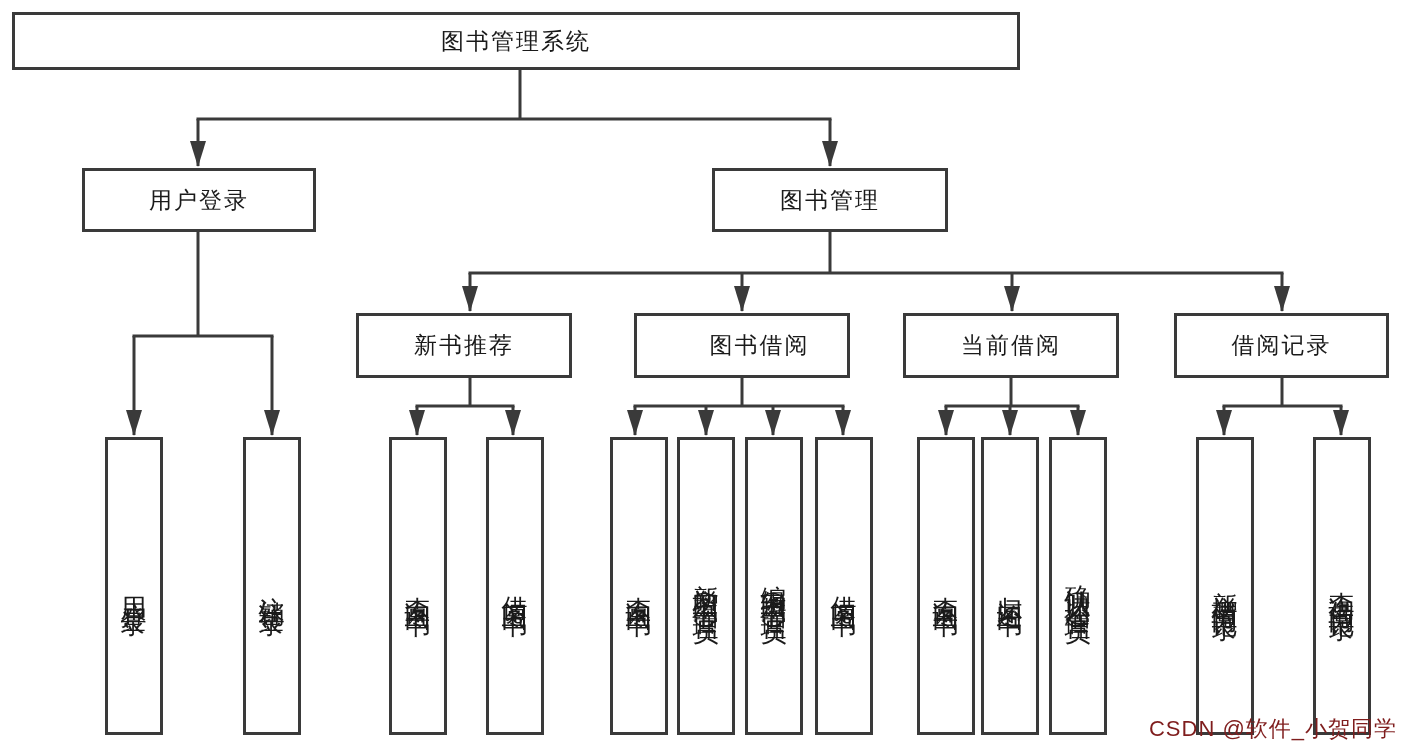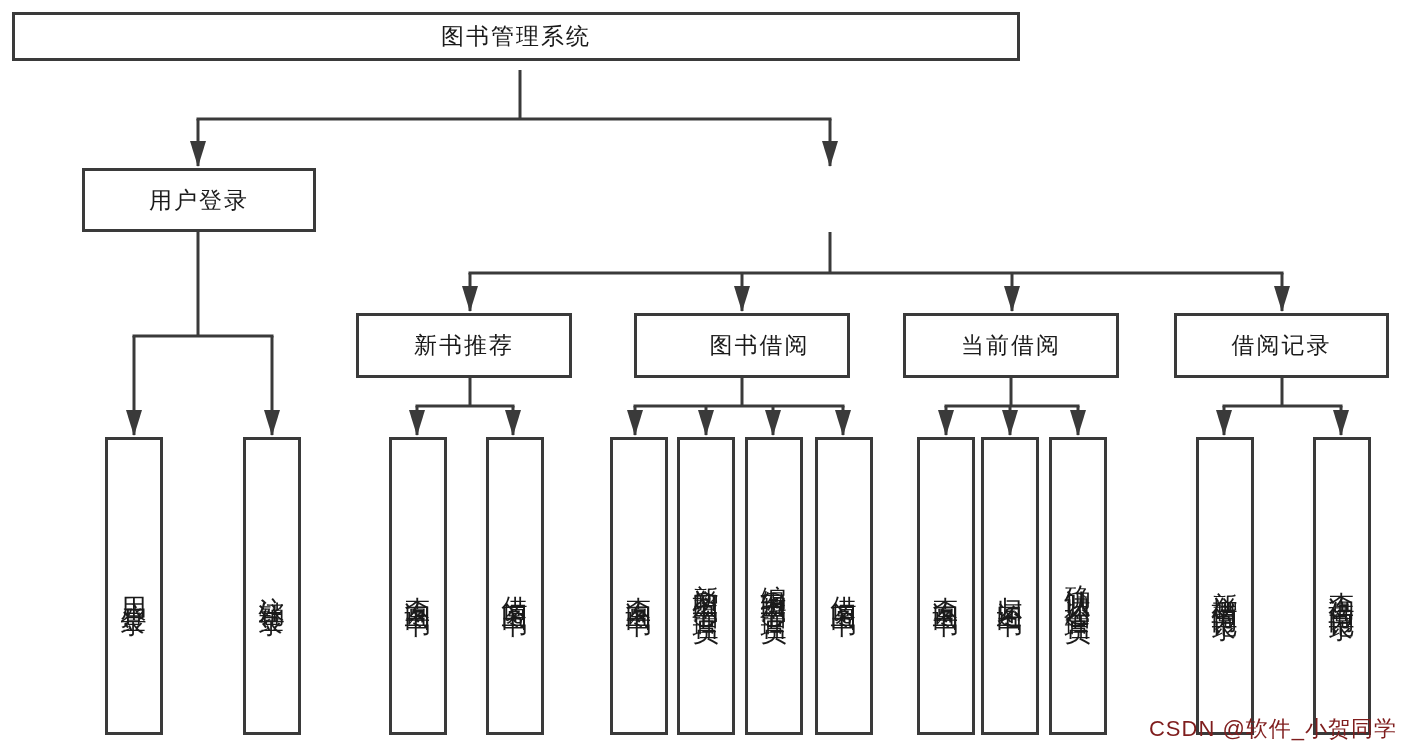"图书管理系统" div.node { height: 49px -> 58px }
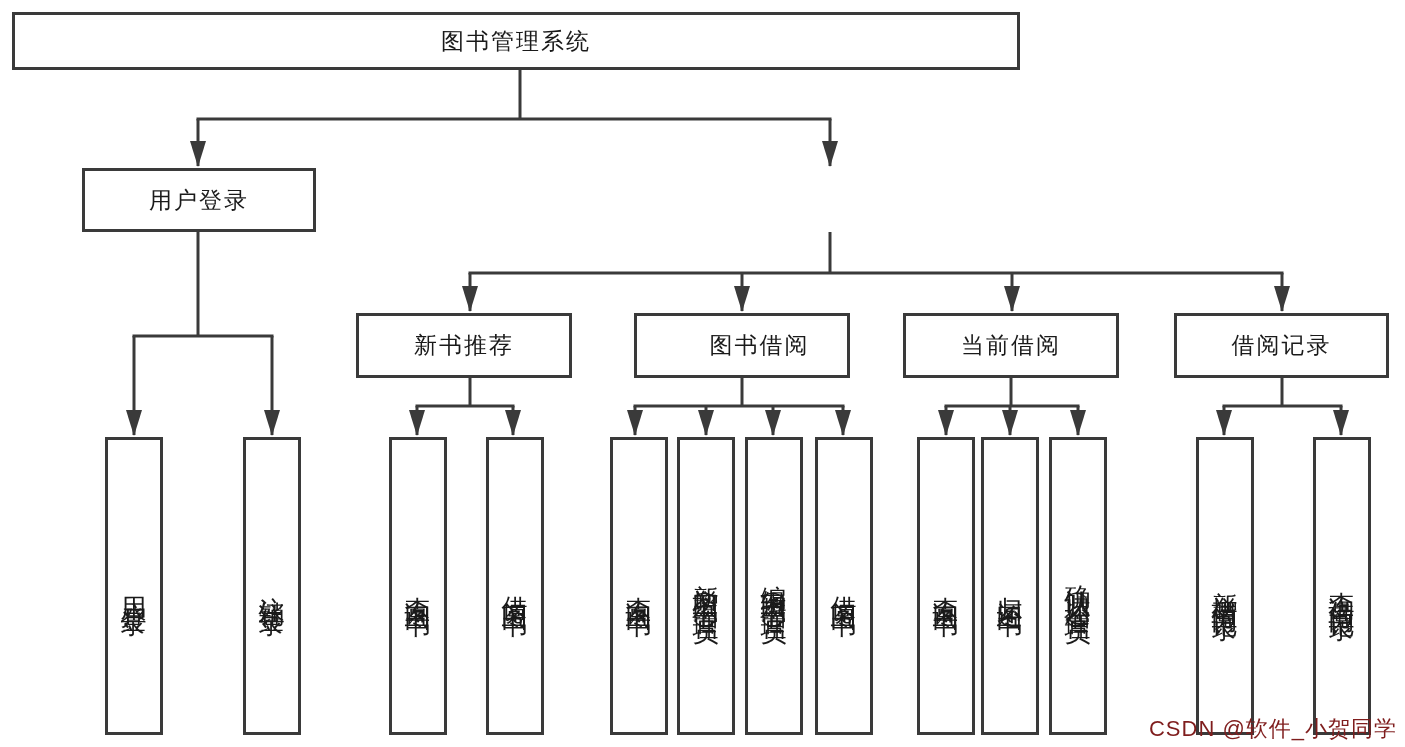"图书管理" div.node { html: none -> <div>图书管理</div> }
